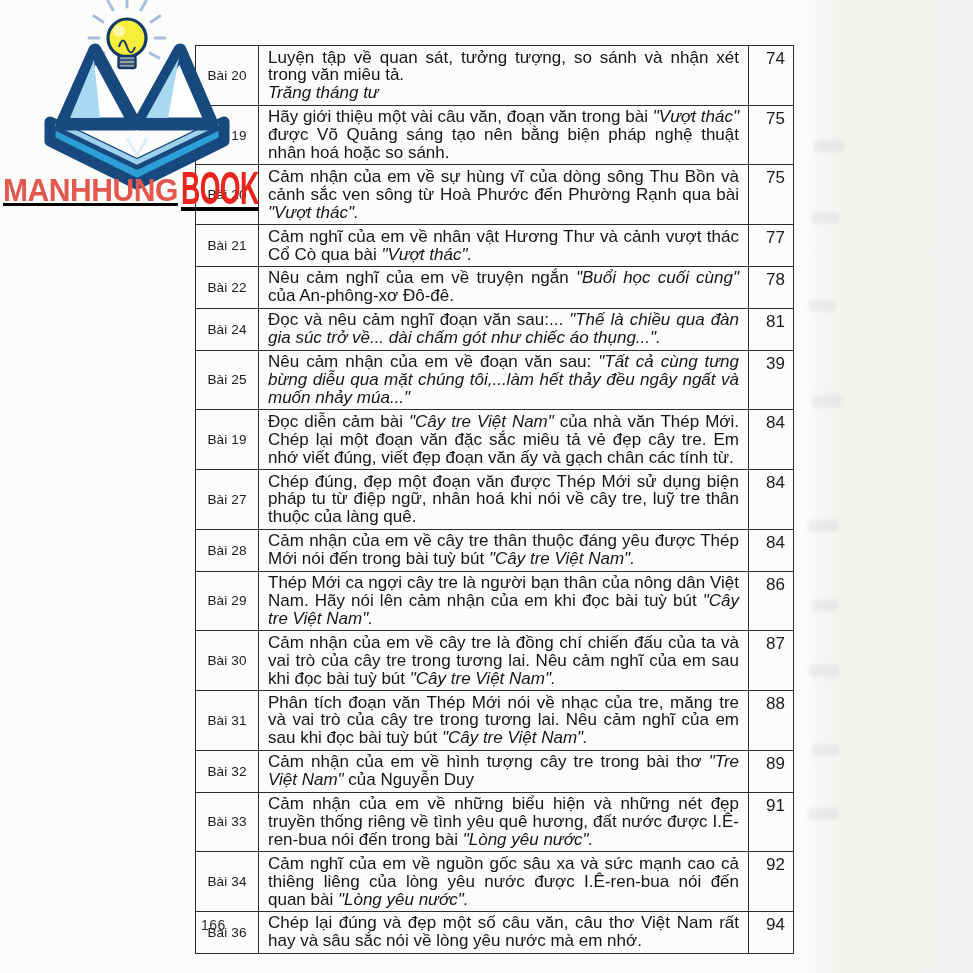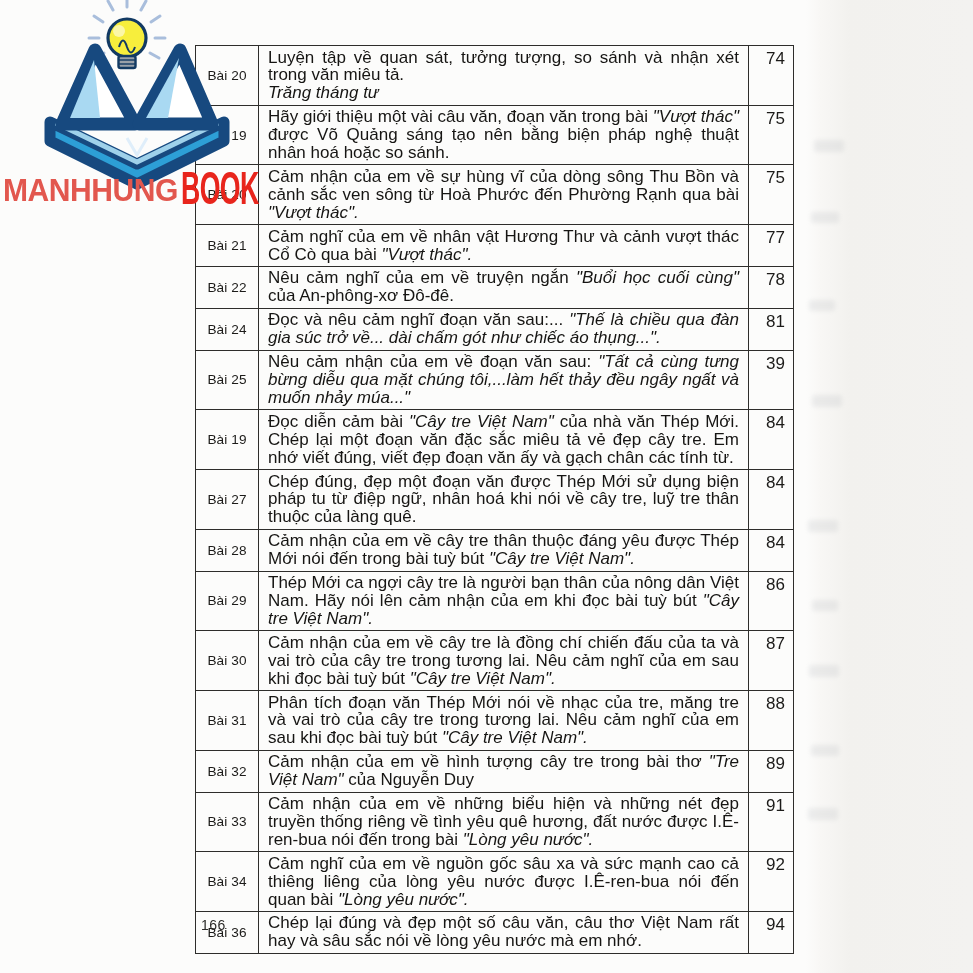"MANHHUNG" .logo-text { text-decoration: none -> underline }
